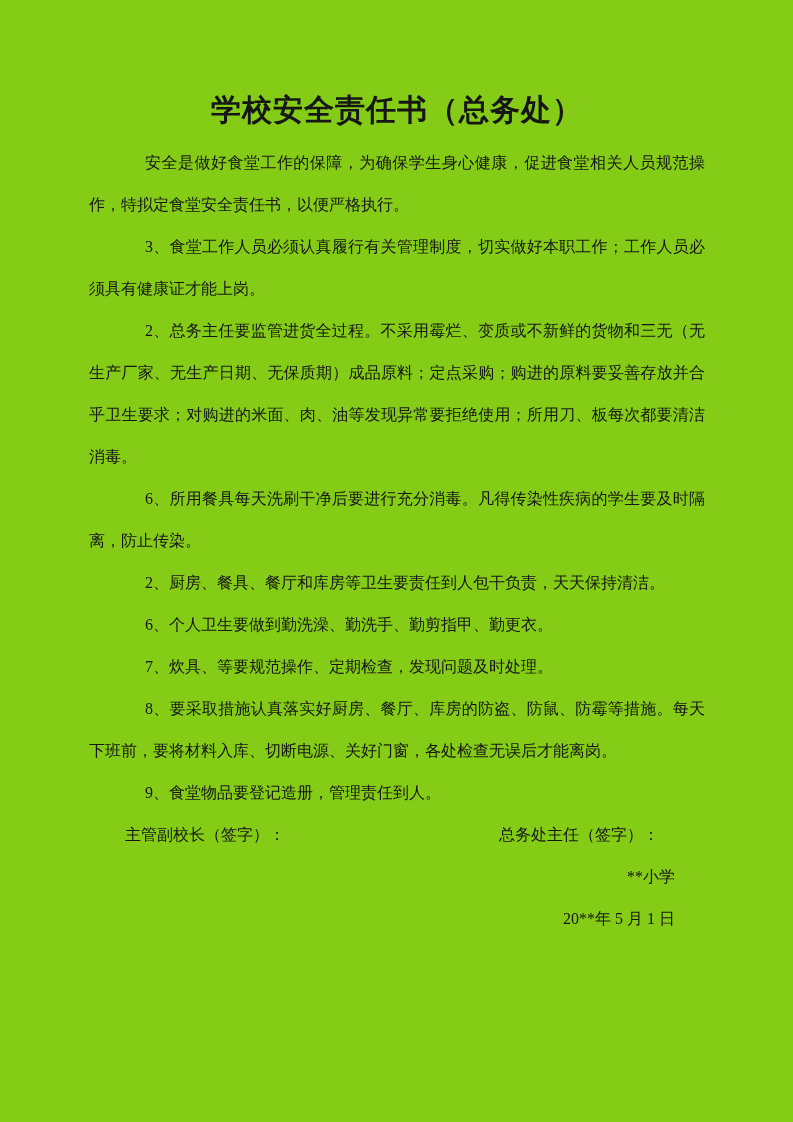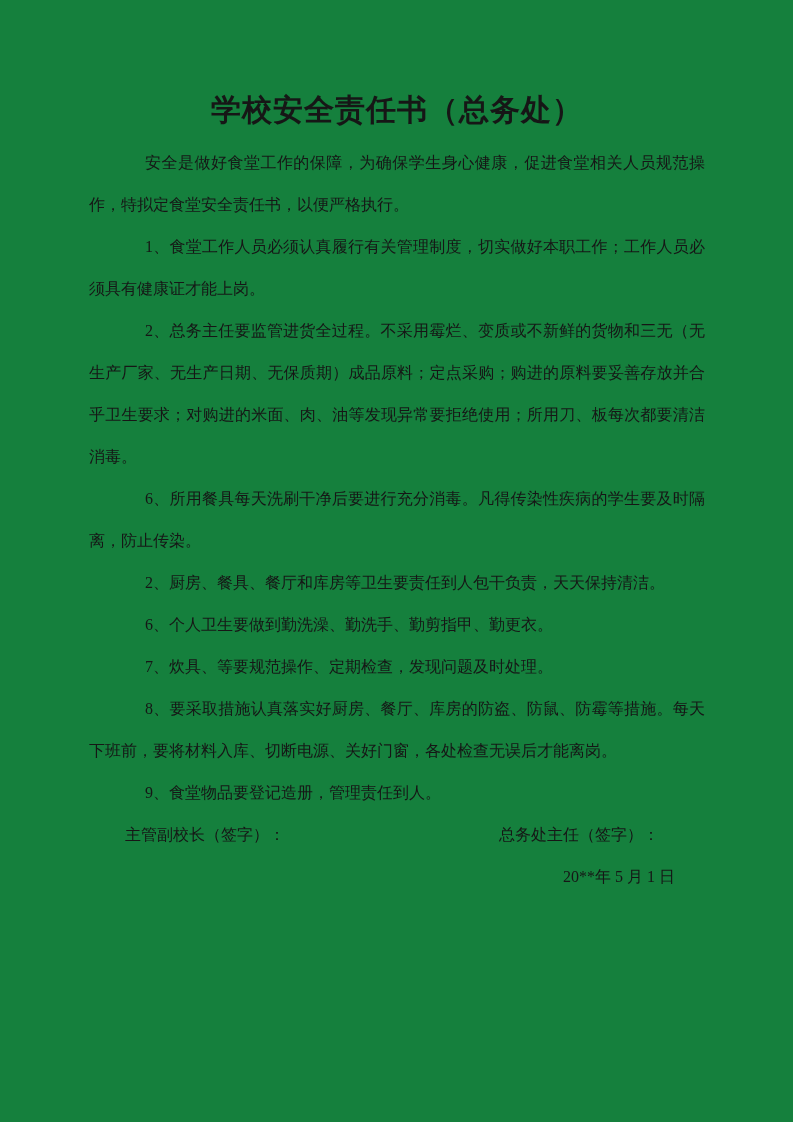"学校安全责任书（总务处）" .page { background: #15803d -> #84cc16 }
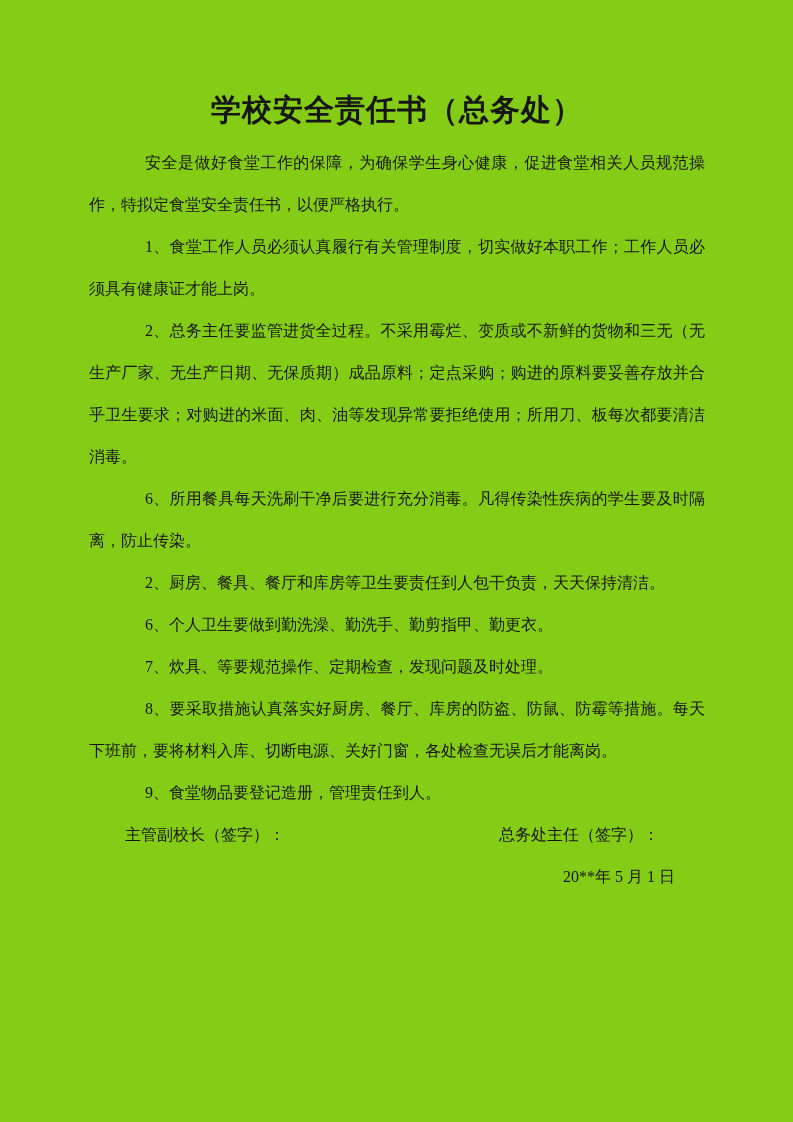"1、食堂工作人员必须认真履行有关管理制度，切实做好本职工作；工作人员必须具有健康" p.para { text: 1 -> 3 }
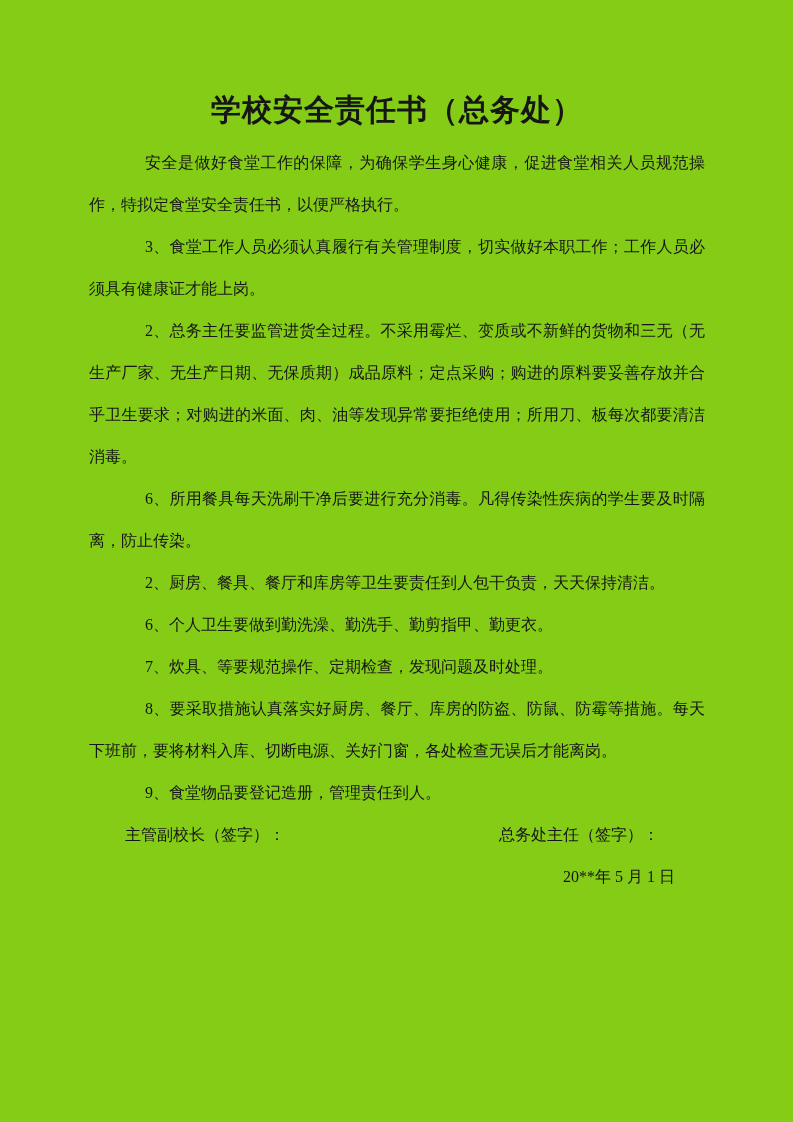"**小学" p.footer-line { html: none -> <p>**小学</p> }
